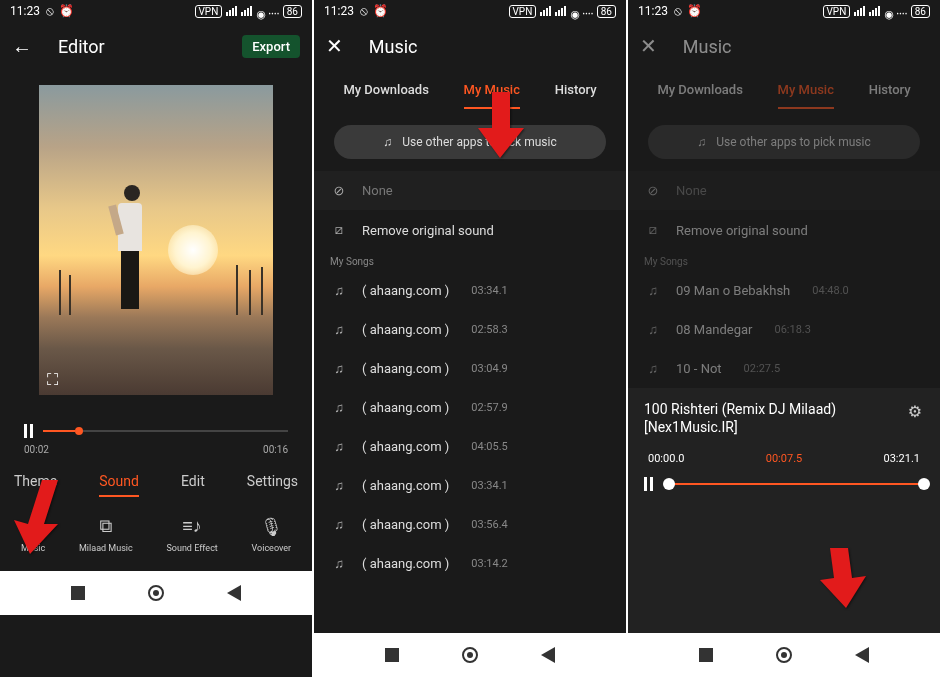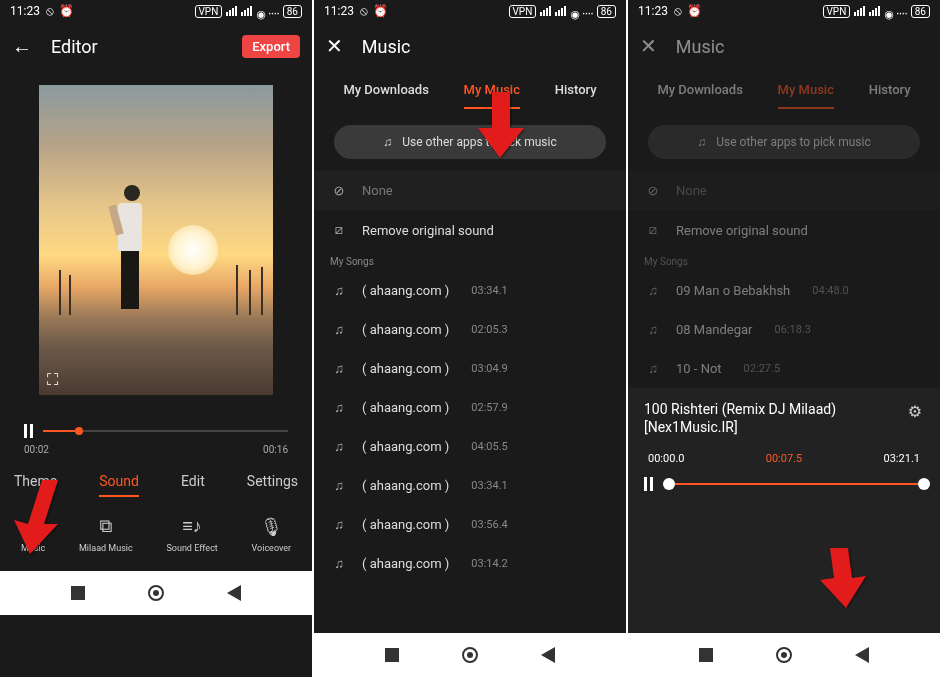"Editor" .header-title { margin-left: 19px -> 26px }
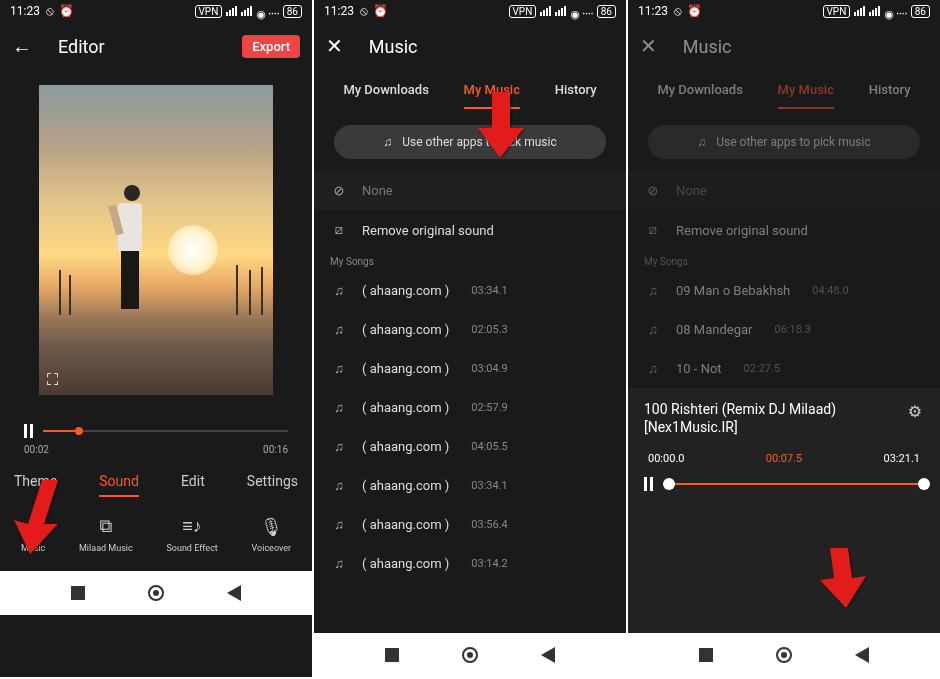"Export" .export-btn { background: #ef4444 -> #14532d }
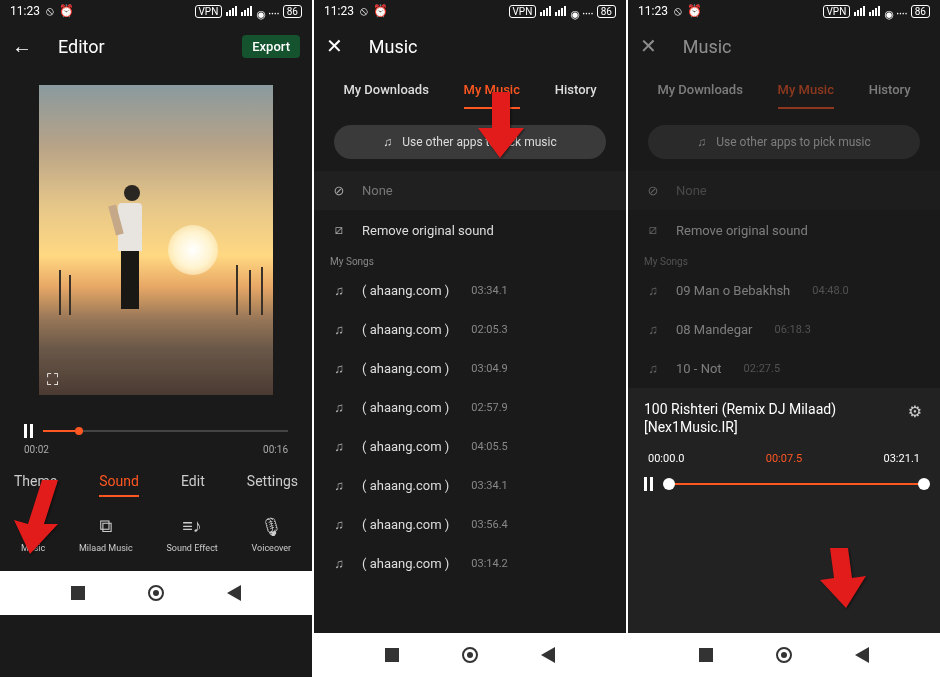"02:05.3" span.song-dur { text: 02:05.3 -> 02:58.3 }
